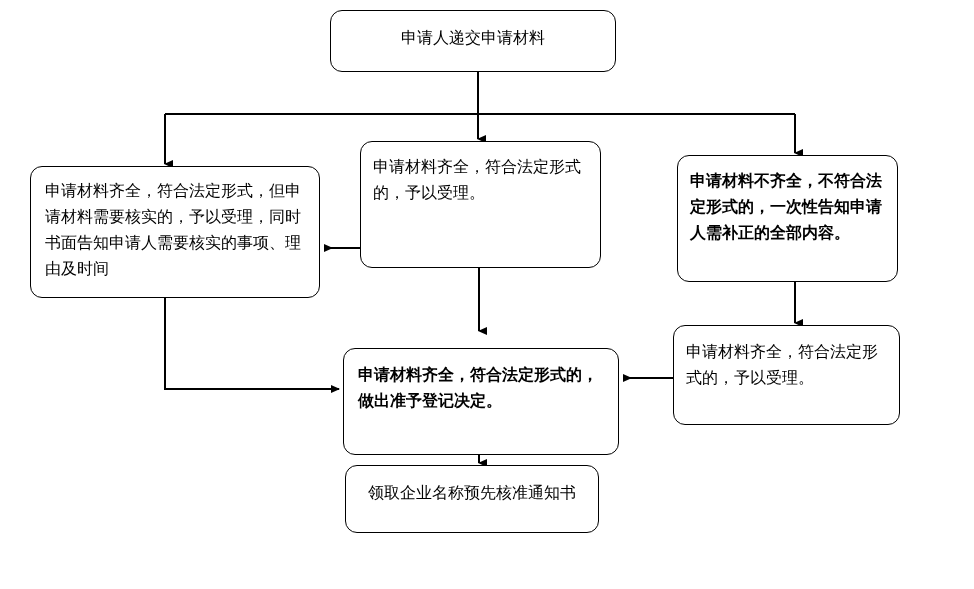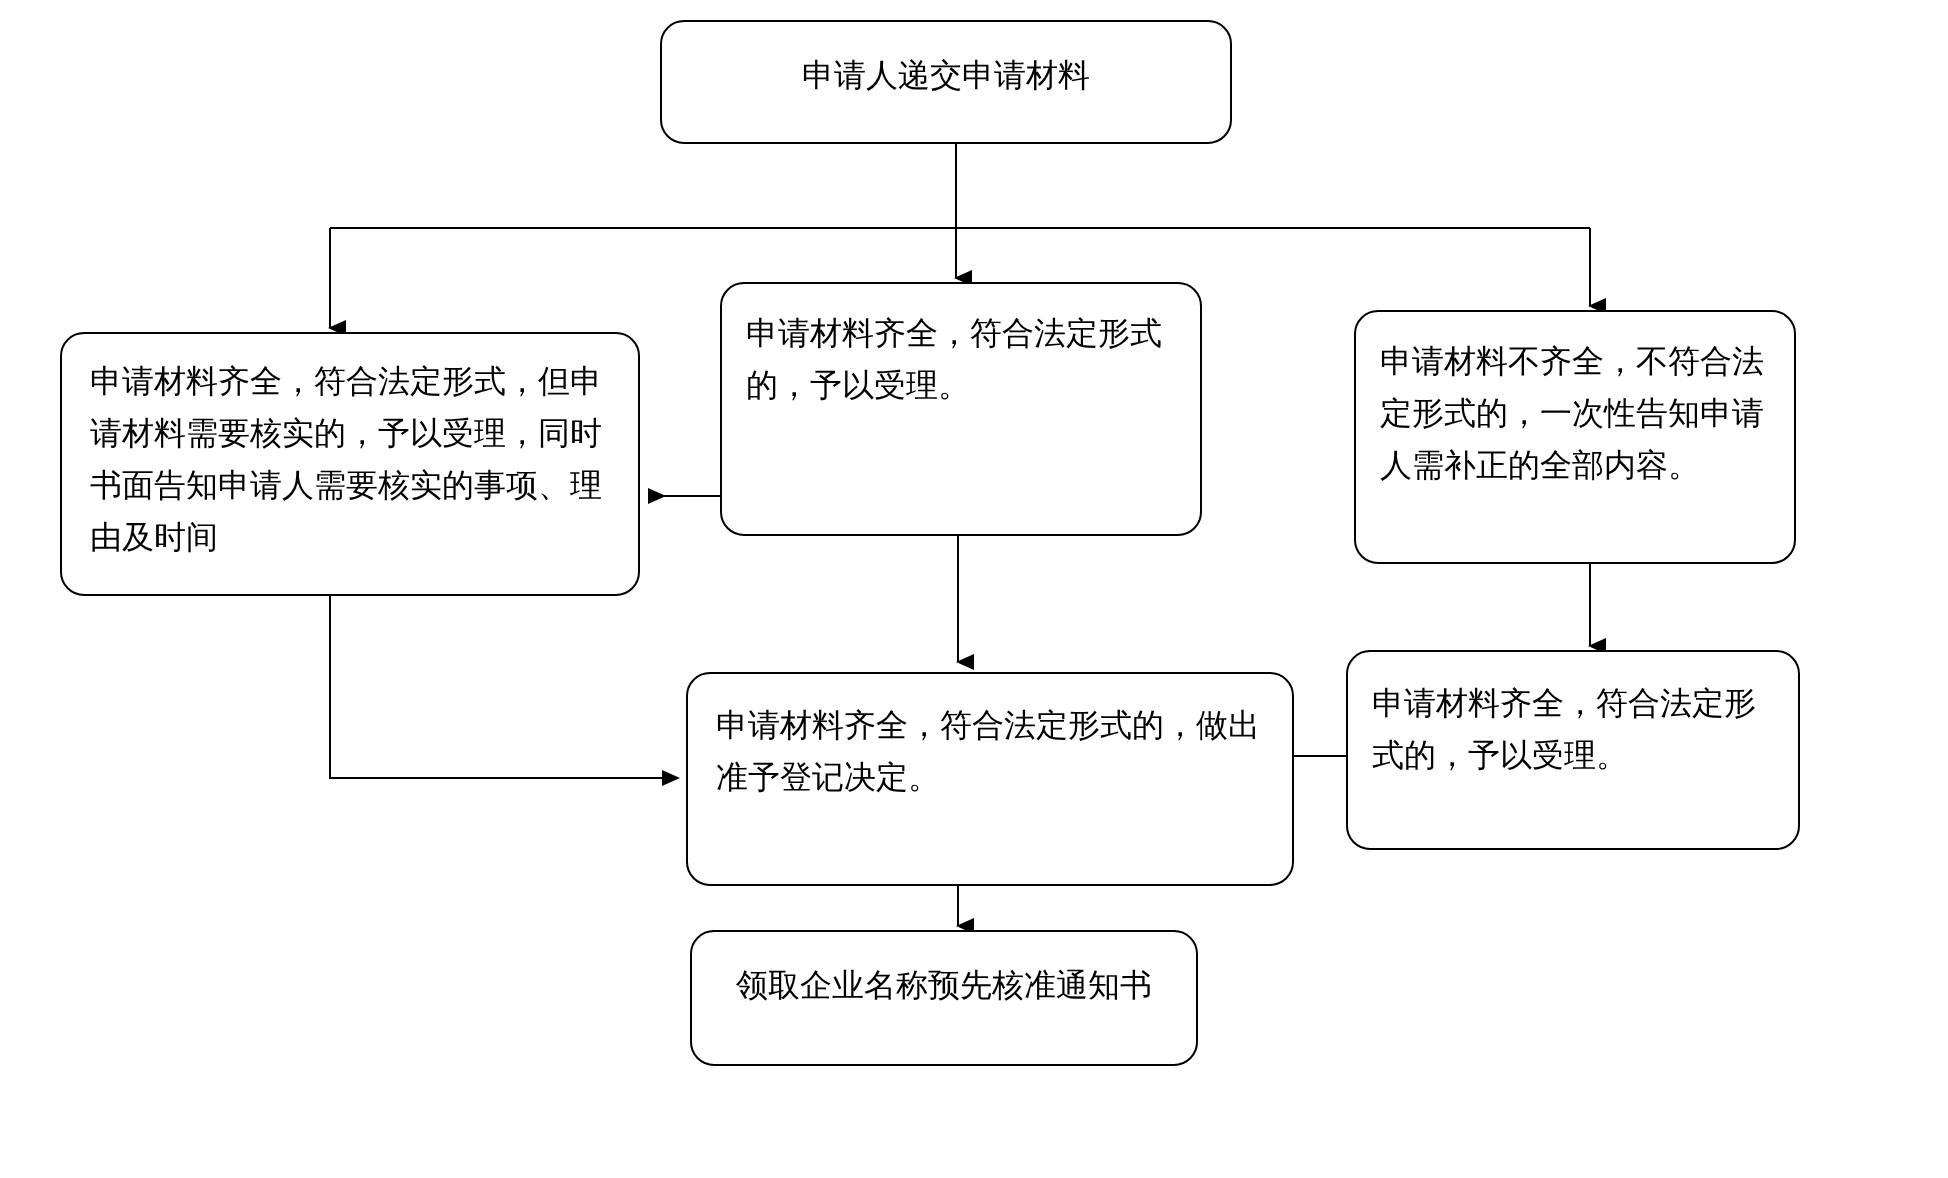"申请材料不齐全，不符合法定形式的，一次性告知申请人需补正的全部内容。" #node-incomplete { font-weight: none -> bold }
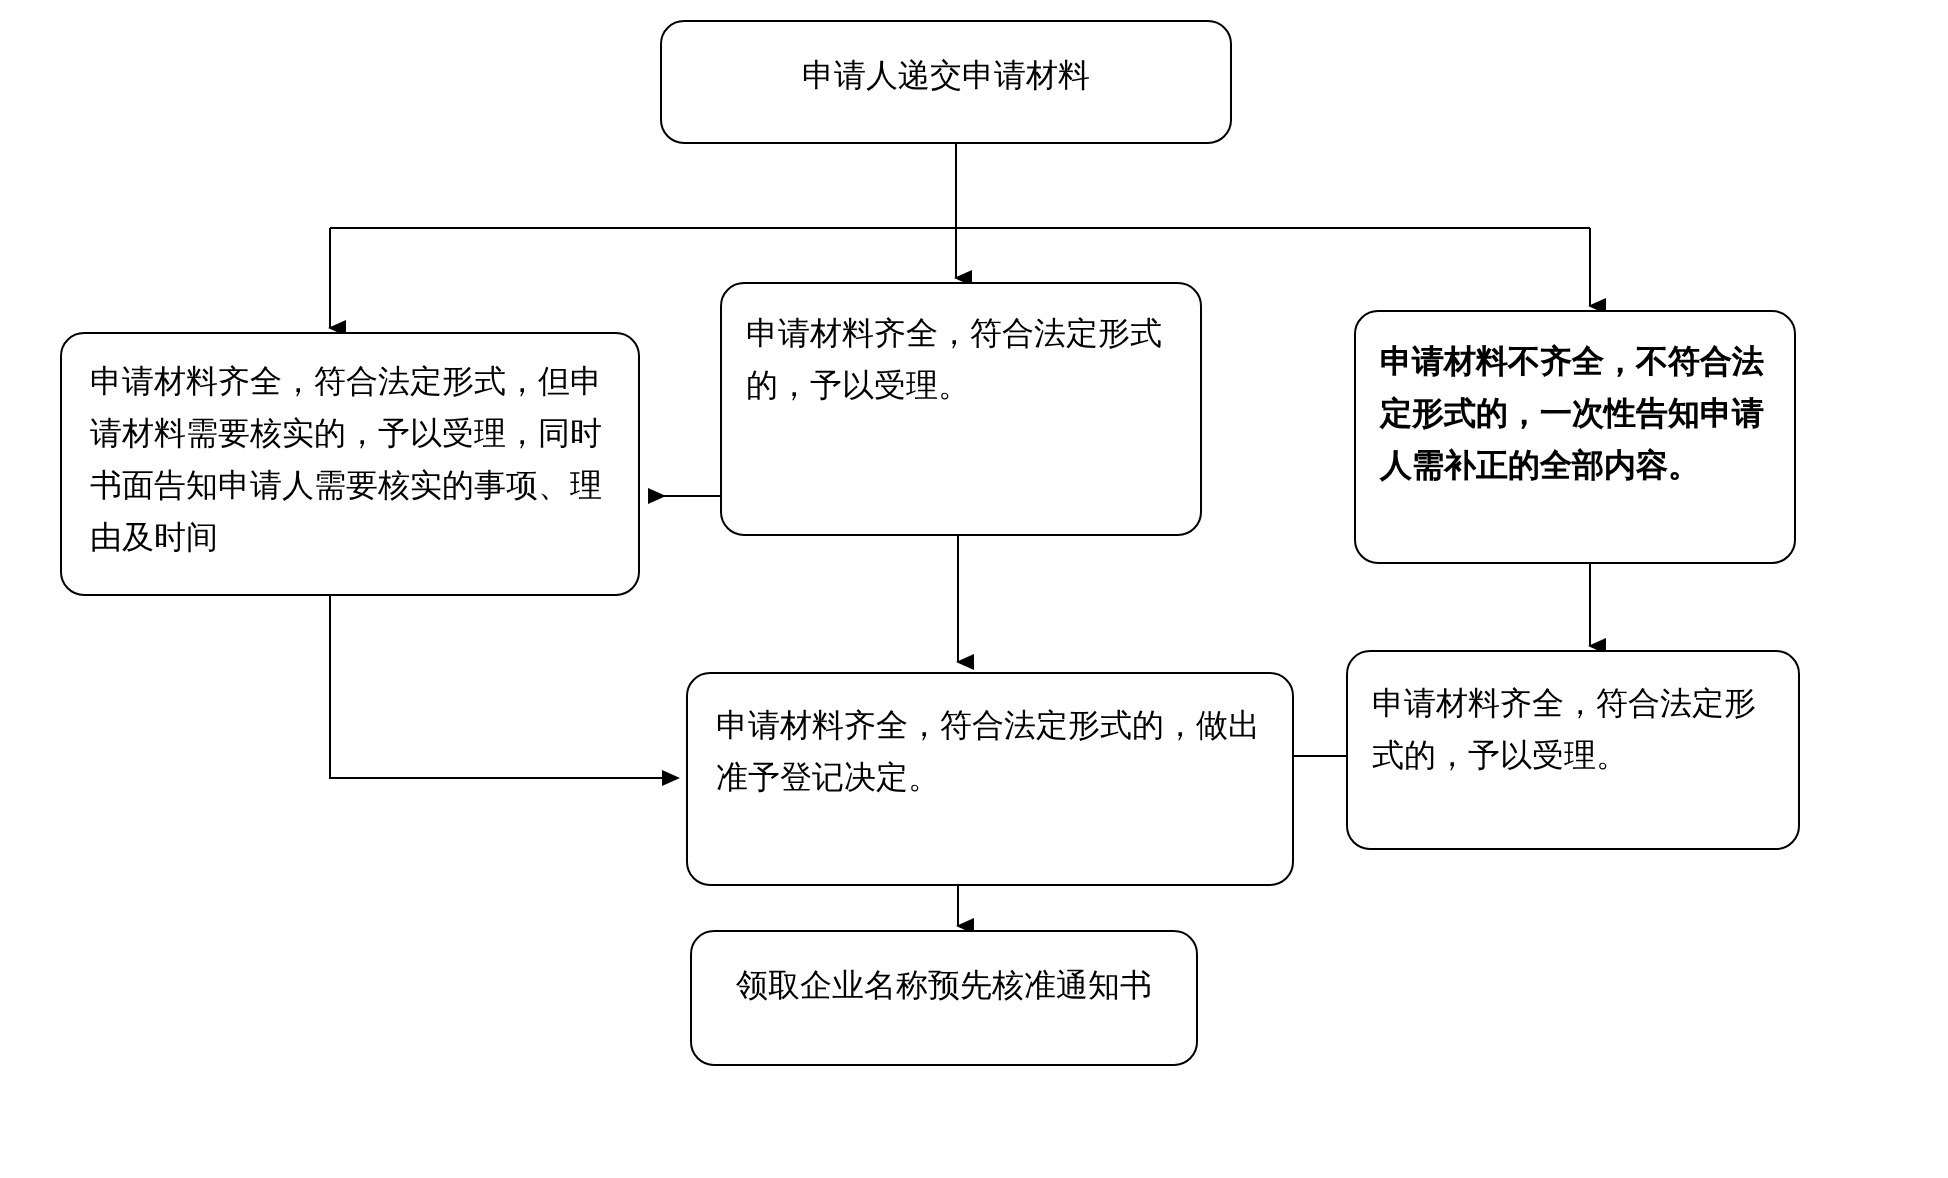"申请材料齐全，符合法定形式的，做出准予登记决定。" #node-approve { font-weight: none -> bold; top: 336px -> 348px; width: 304px -> 276px }
